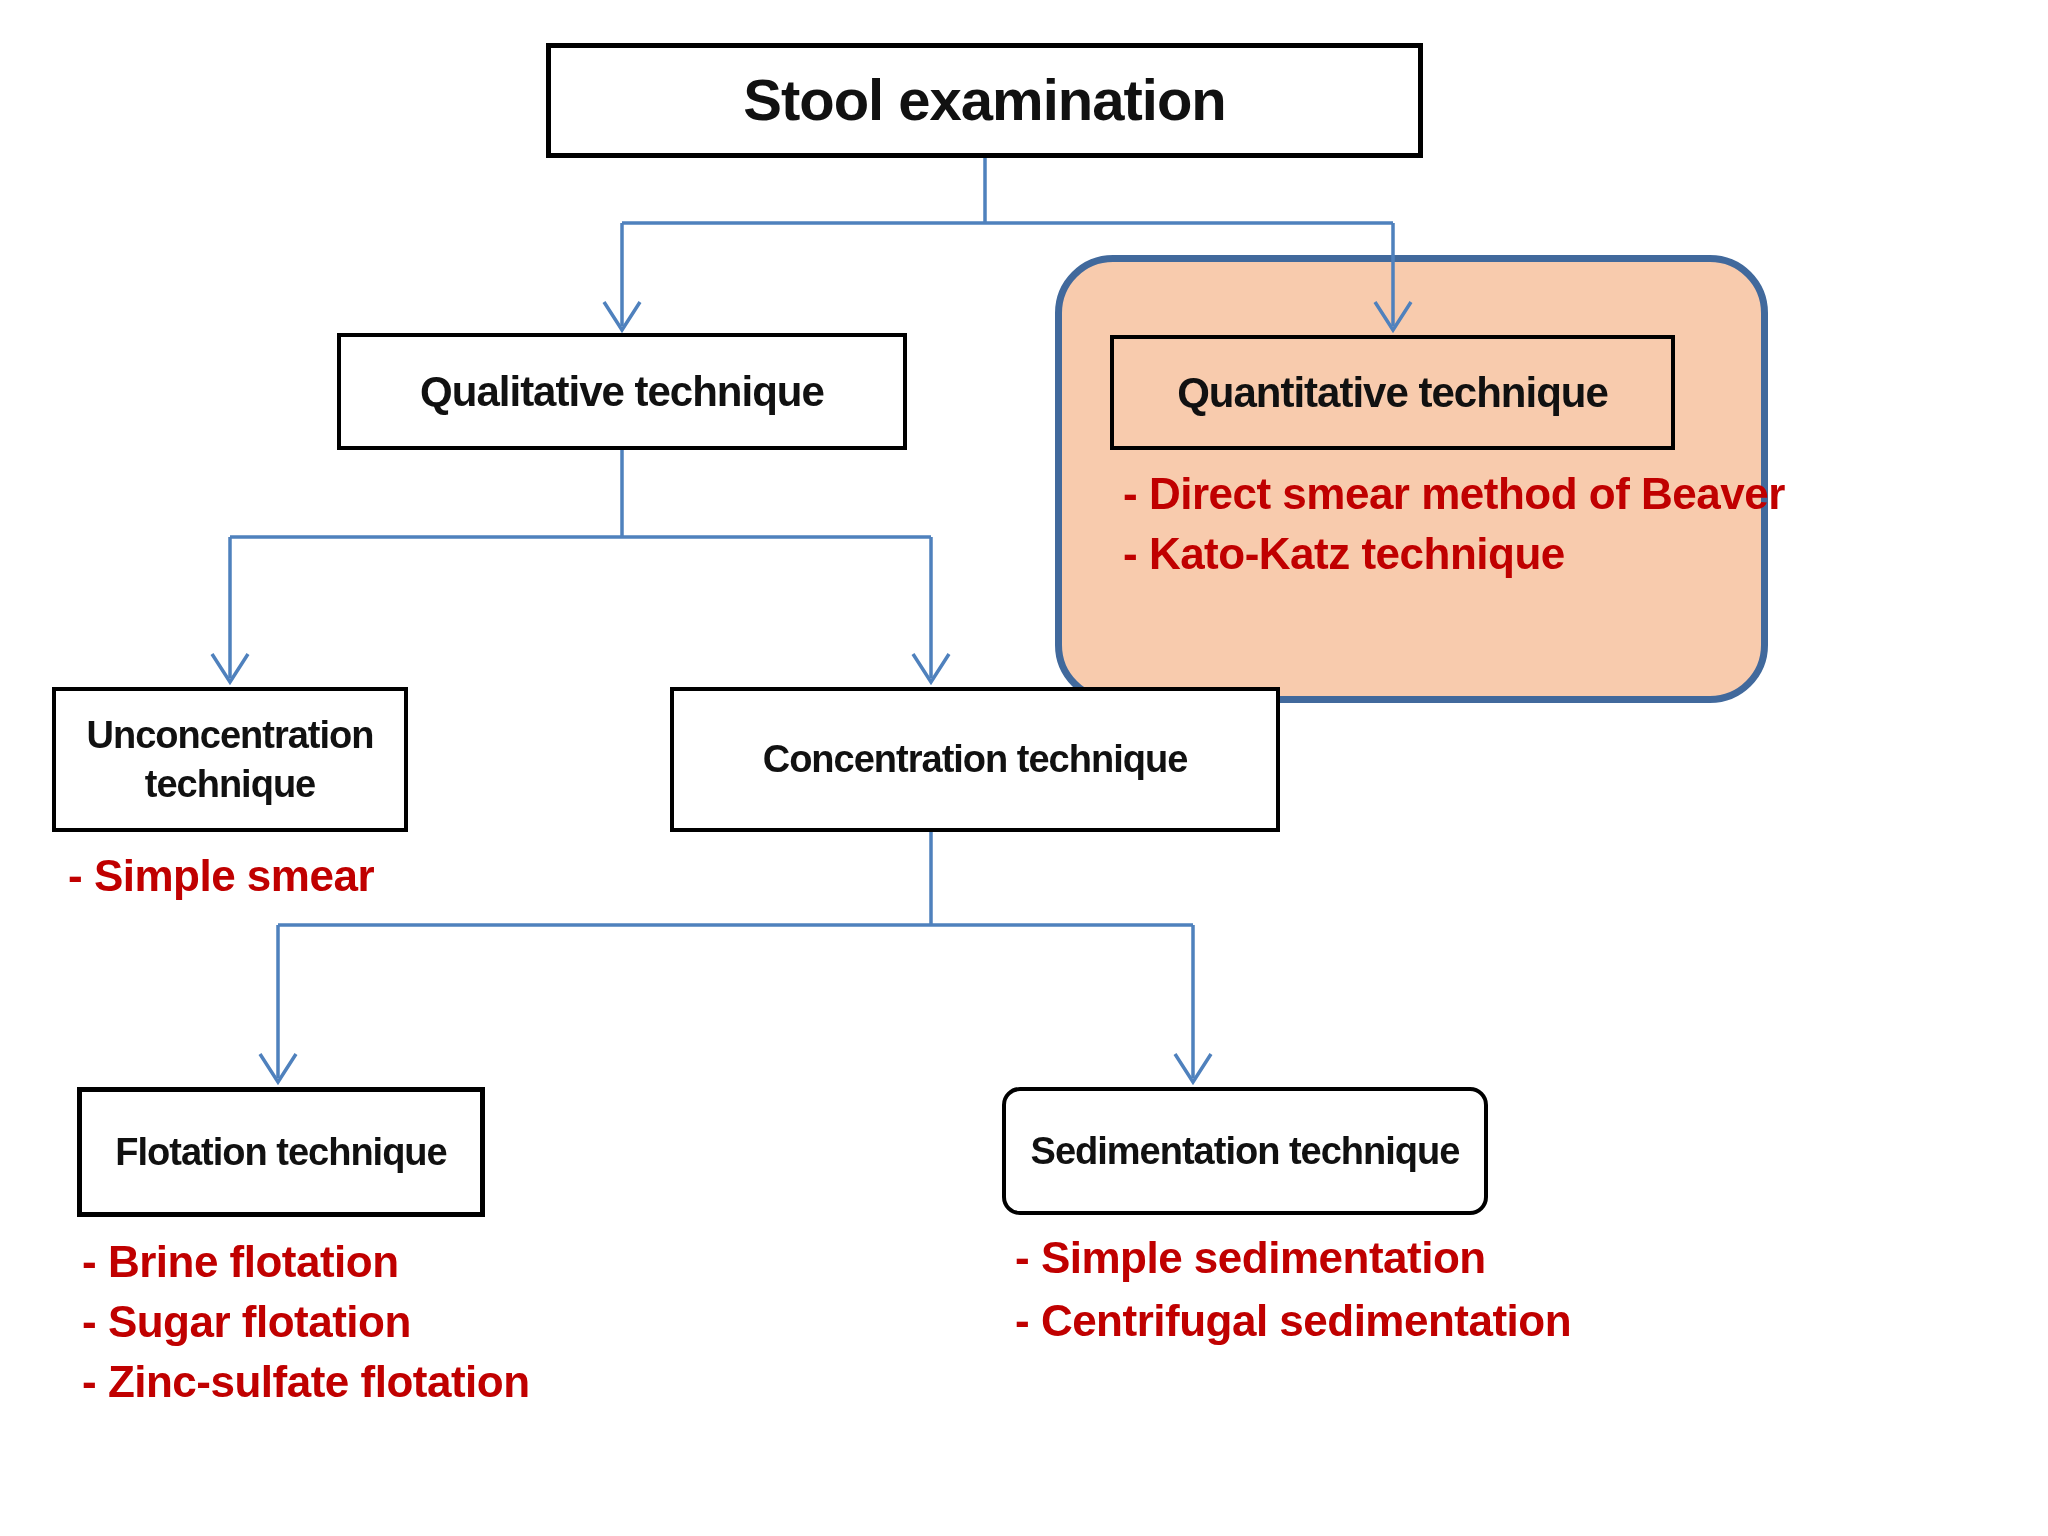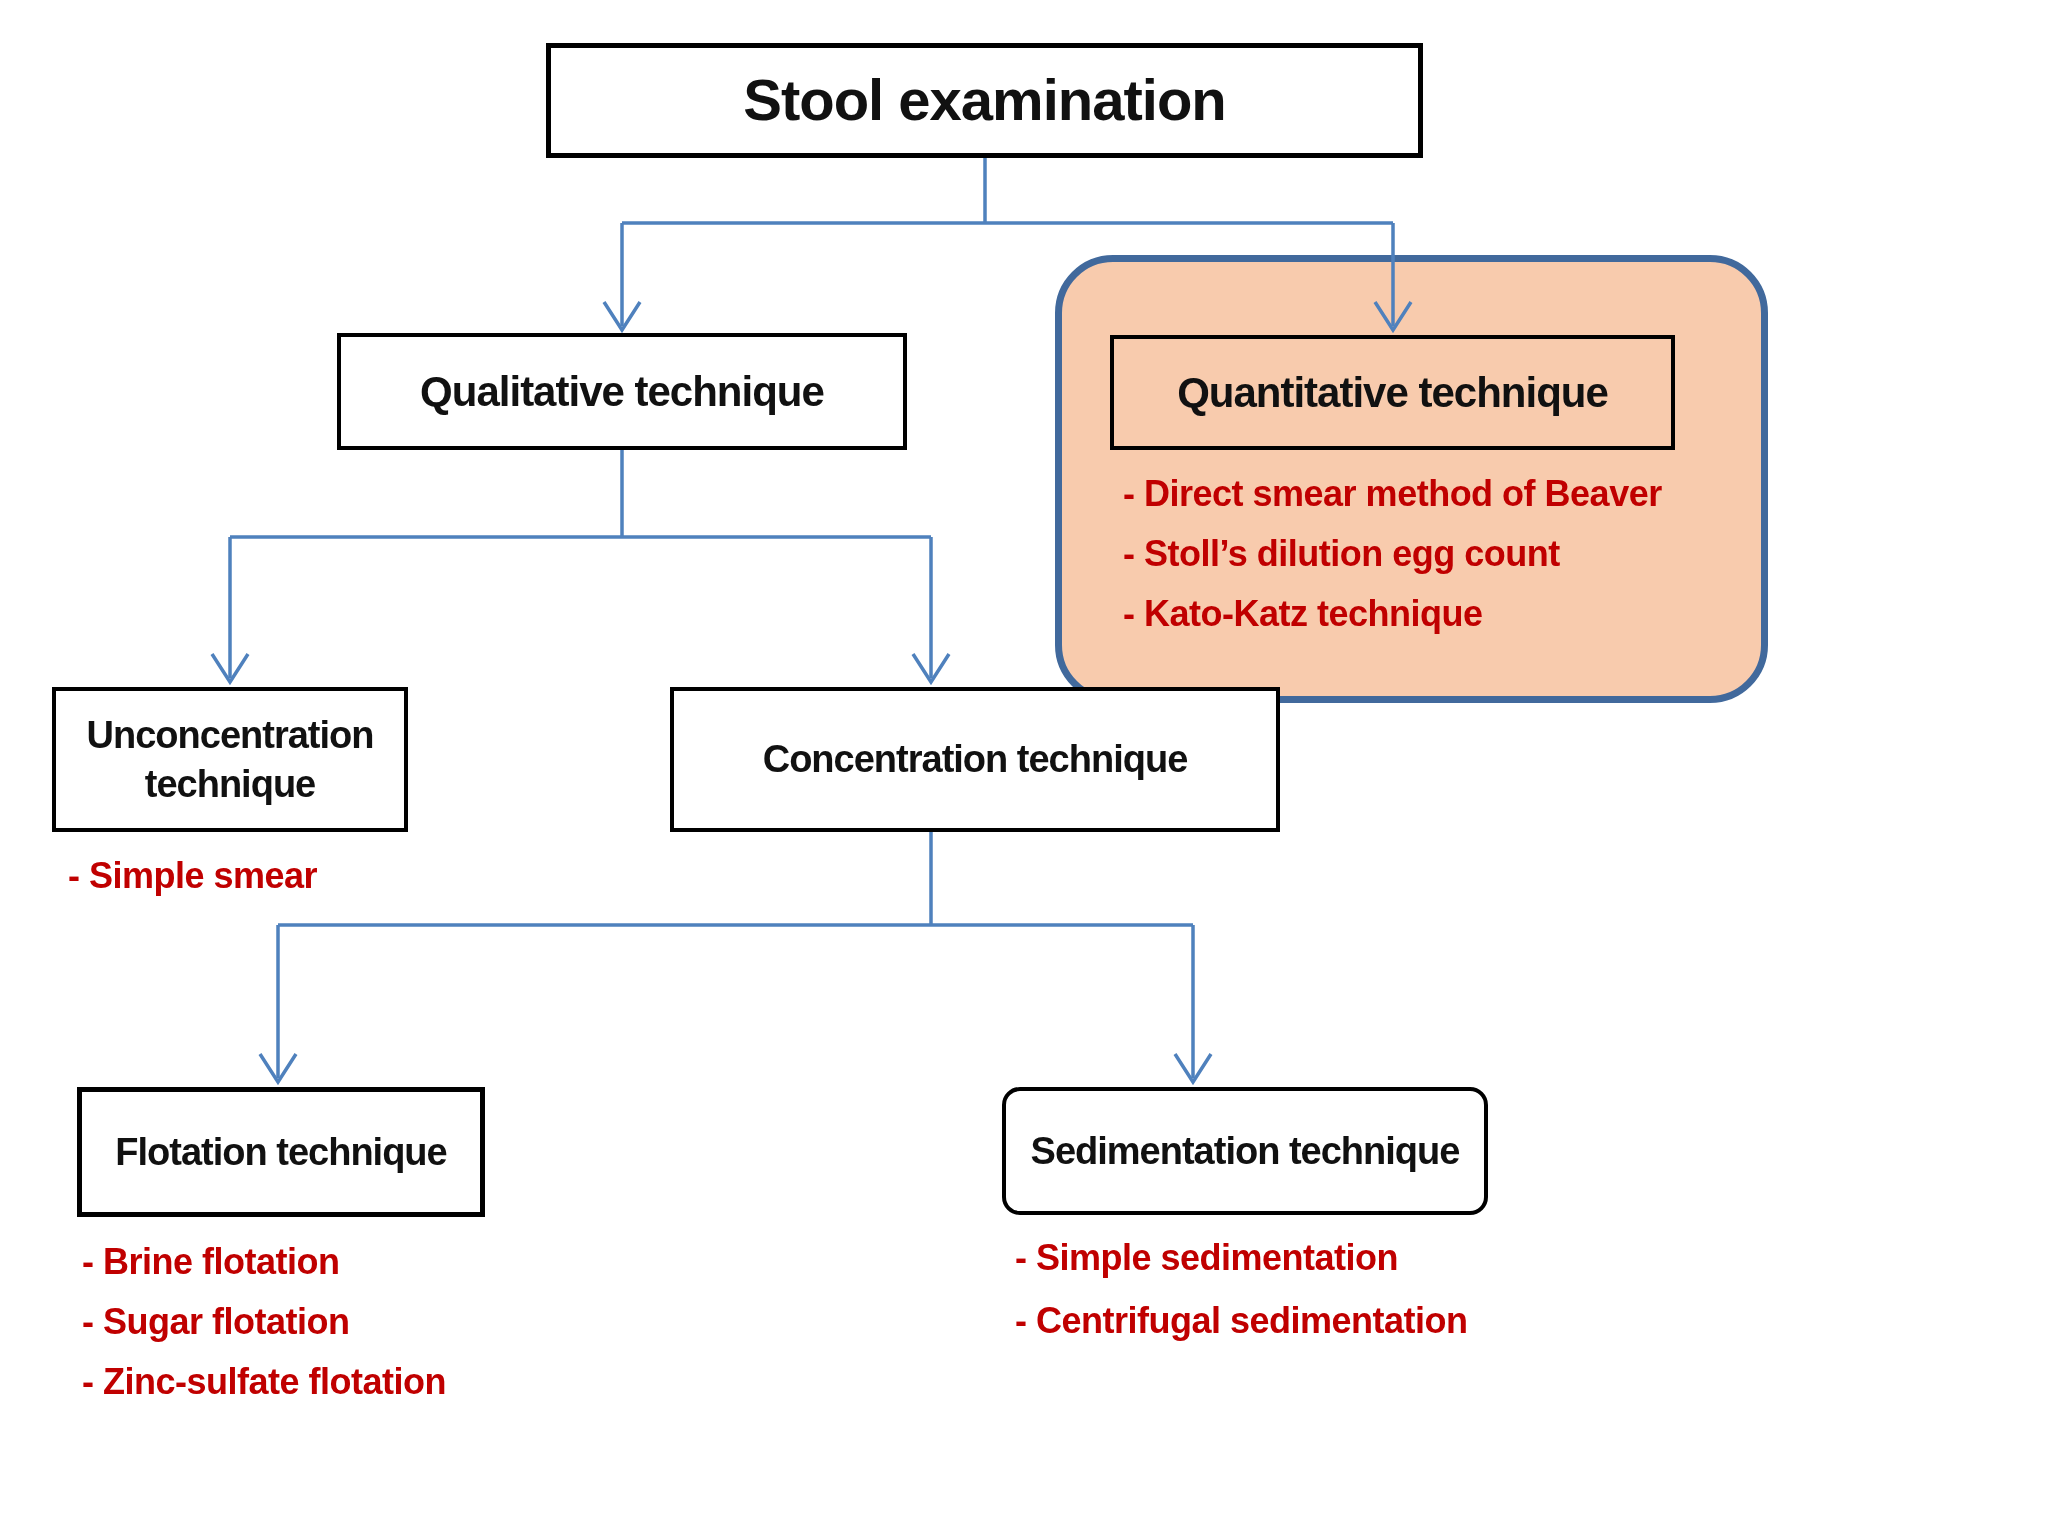"- Direct smear method of" .rlist { font-size: 36px -> 44px }
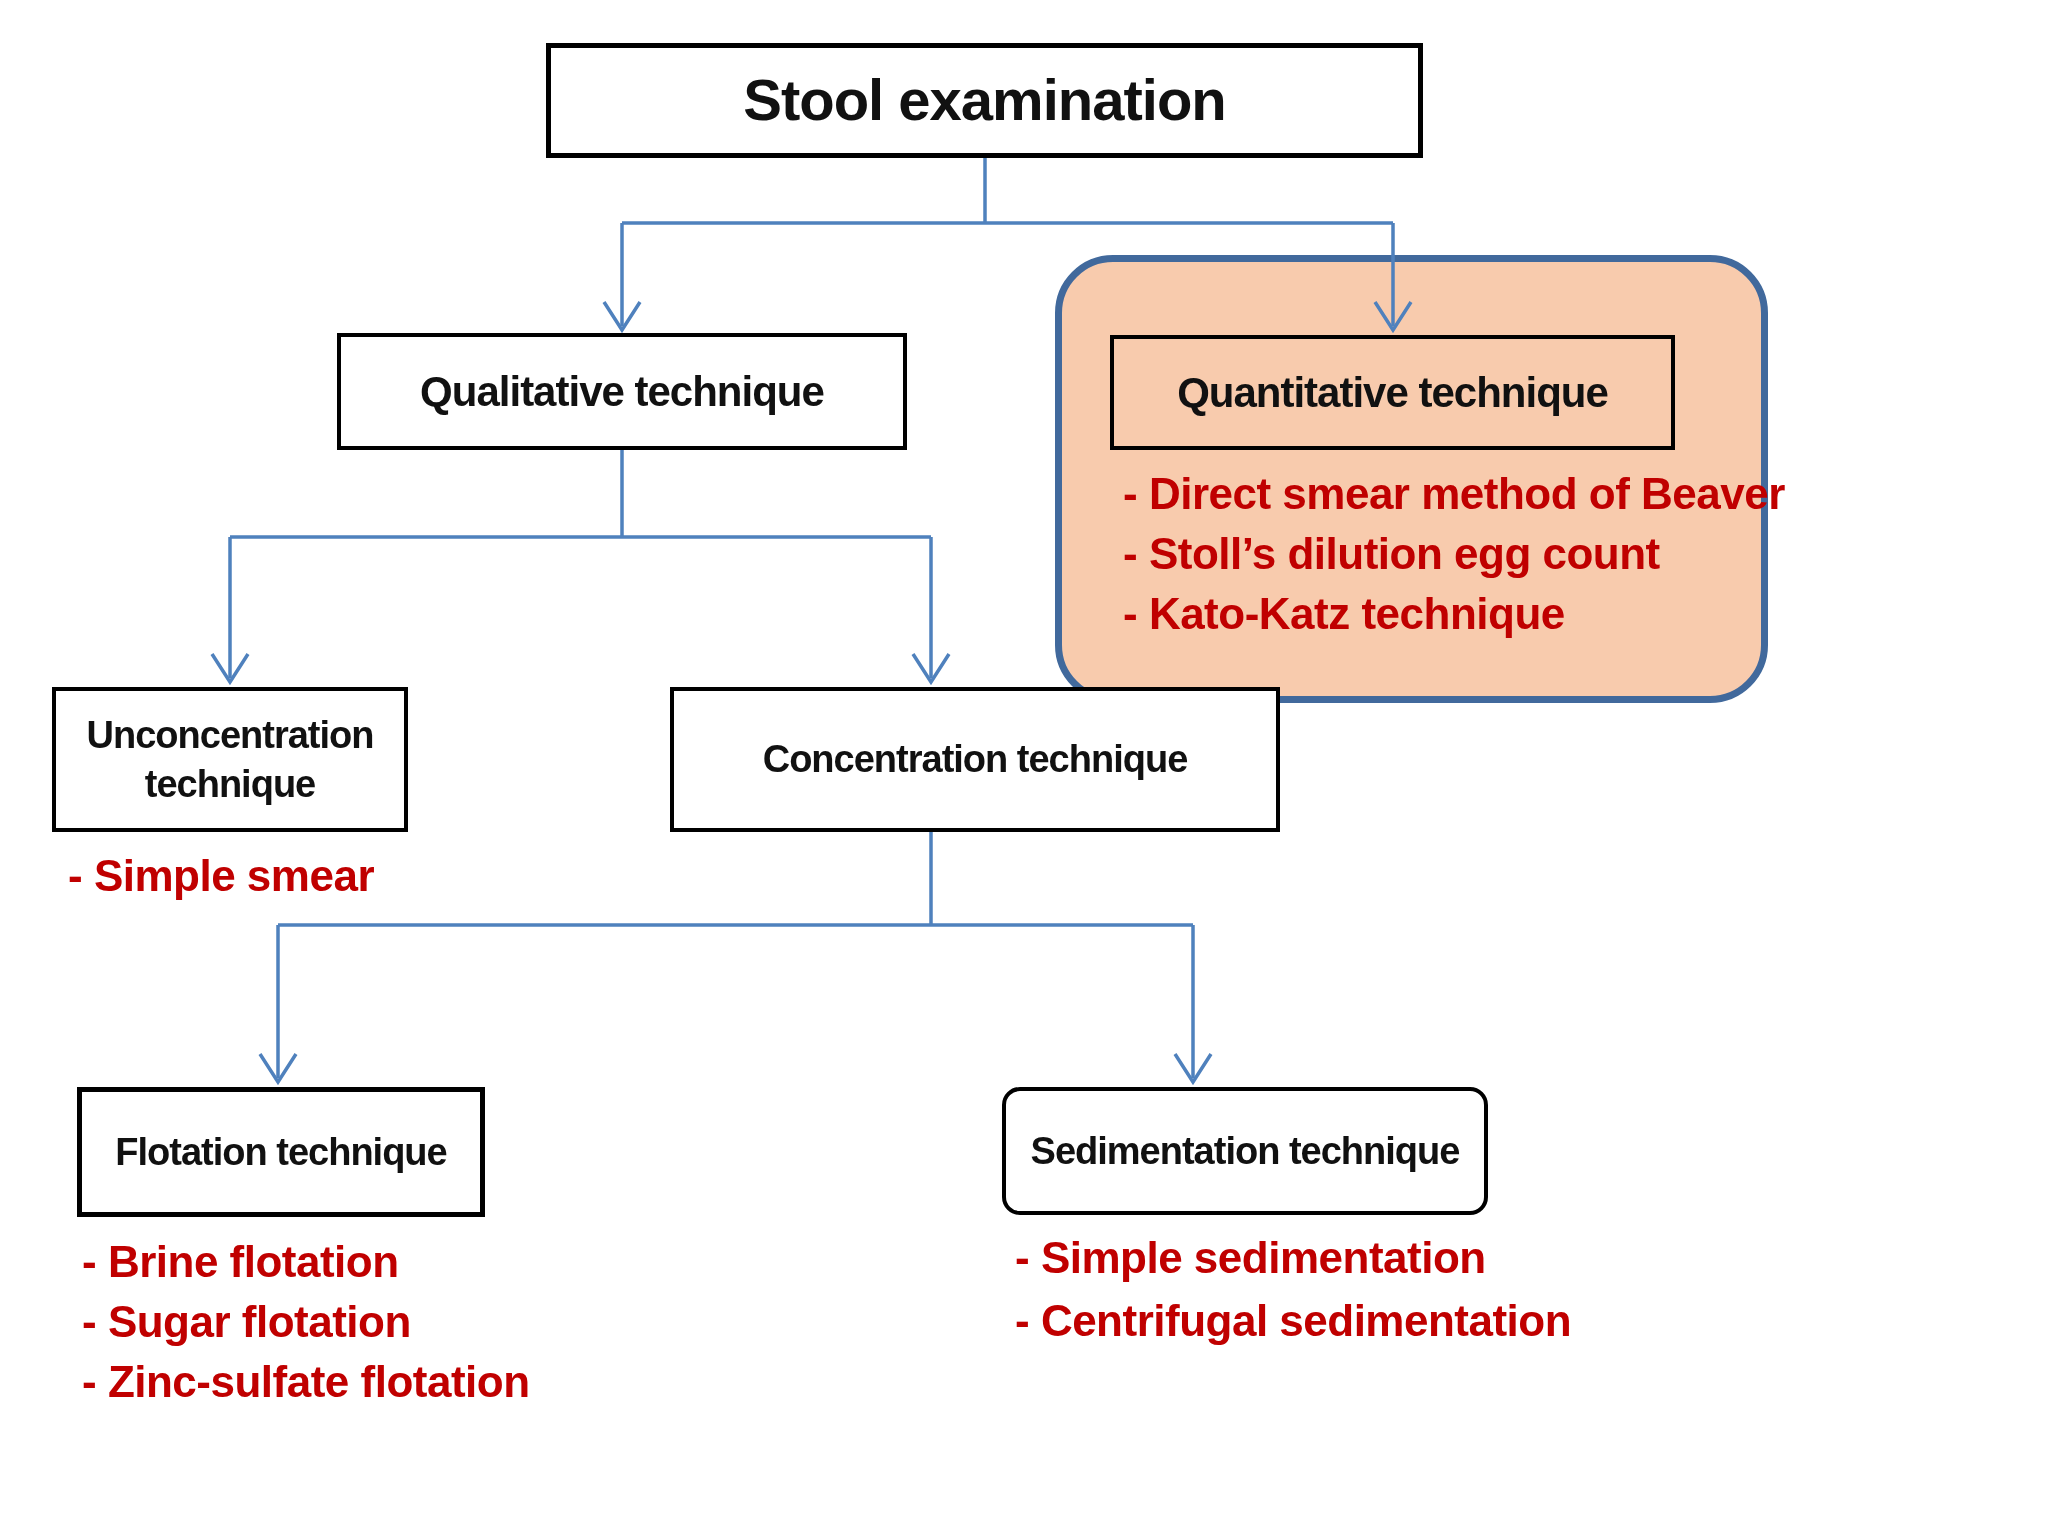"- Stoll’s dilution egg count" div { html: <div>- Stoll’s dilution egg count</div> -> none }
